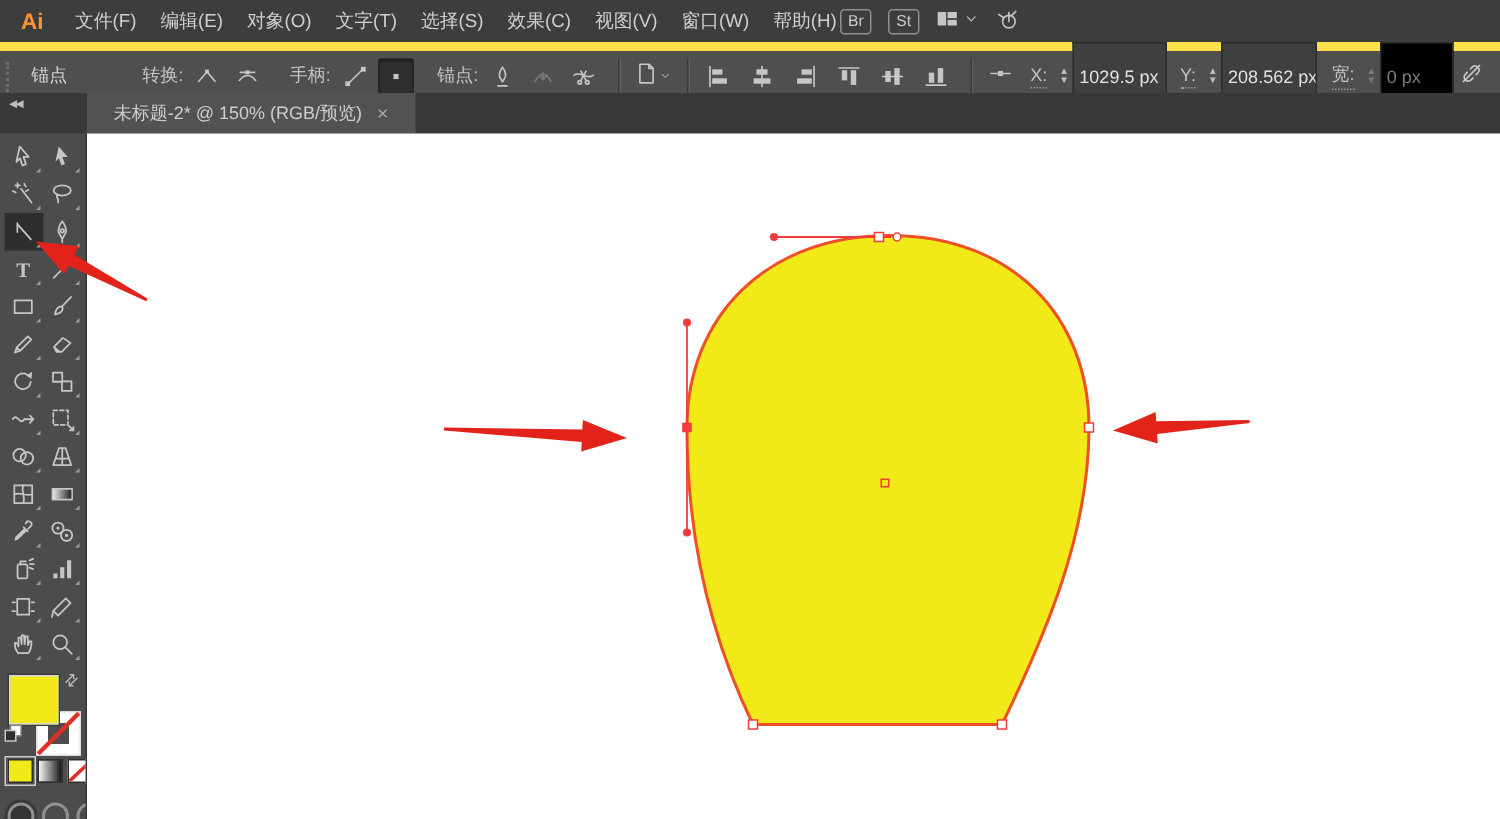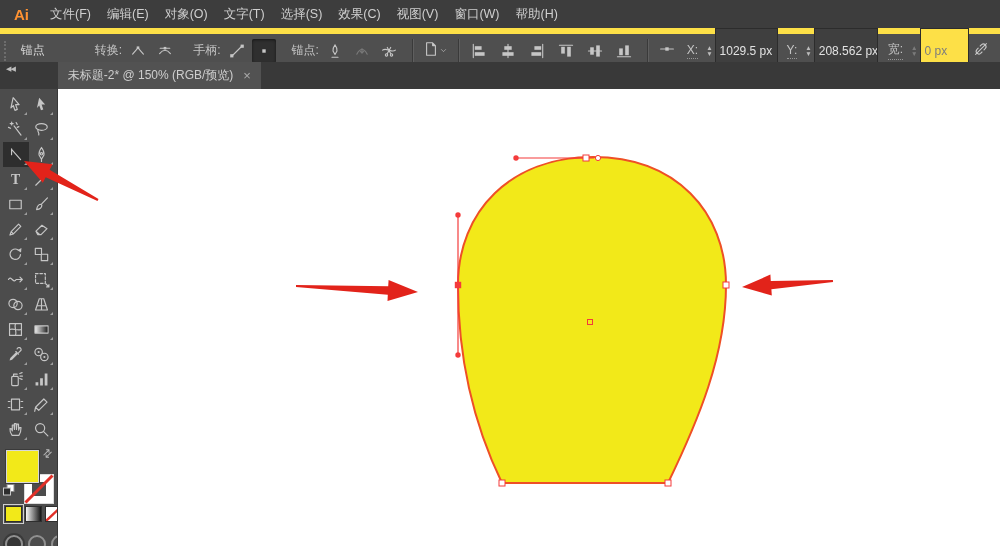"Br" div.appbar-right { html: none -> <div> <button>Br</button> <button>St</button> <span> <span><svg> <rect></rect> <rect></rect> <rect></rect> </svg></span> <span><svg> <path></path> </svg></span> </span> <span><svg> <circle></circle> <path></path> <path></path> </svg></span> </div> }
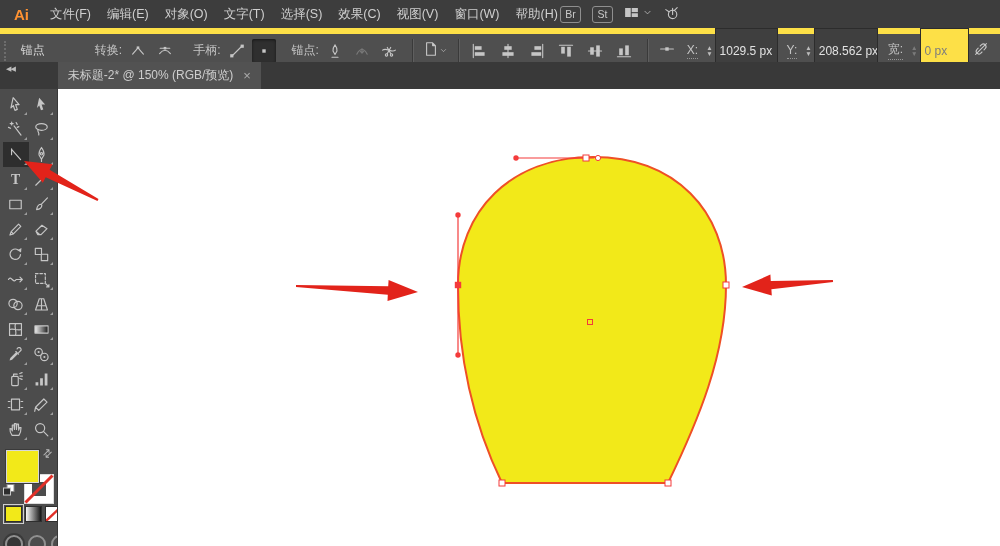"0 px" .field.disabled { background: #fde047 -> #000000 }
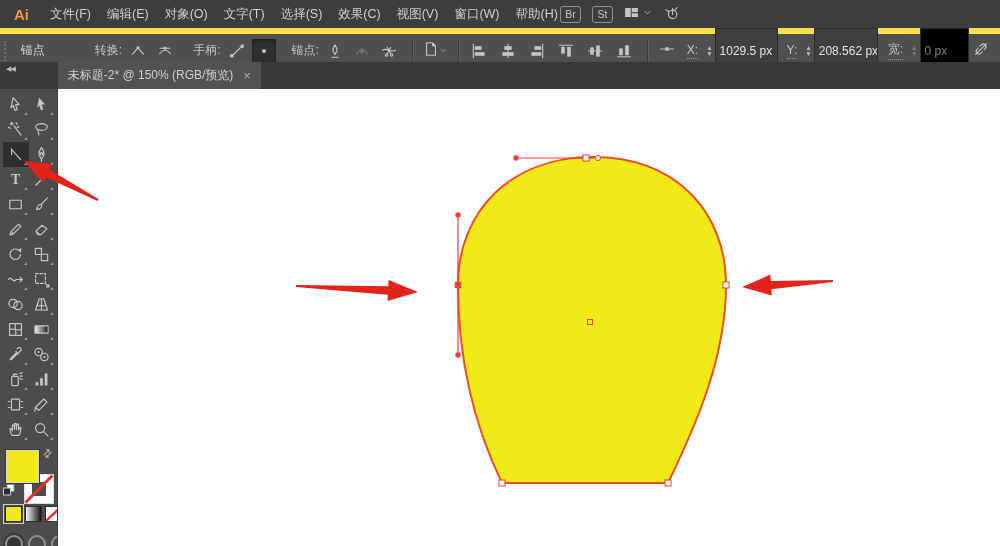"未标题-2* @ 150% (RGB/预览)" .tab { padding: 0 10px -> 0 18px }
